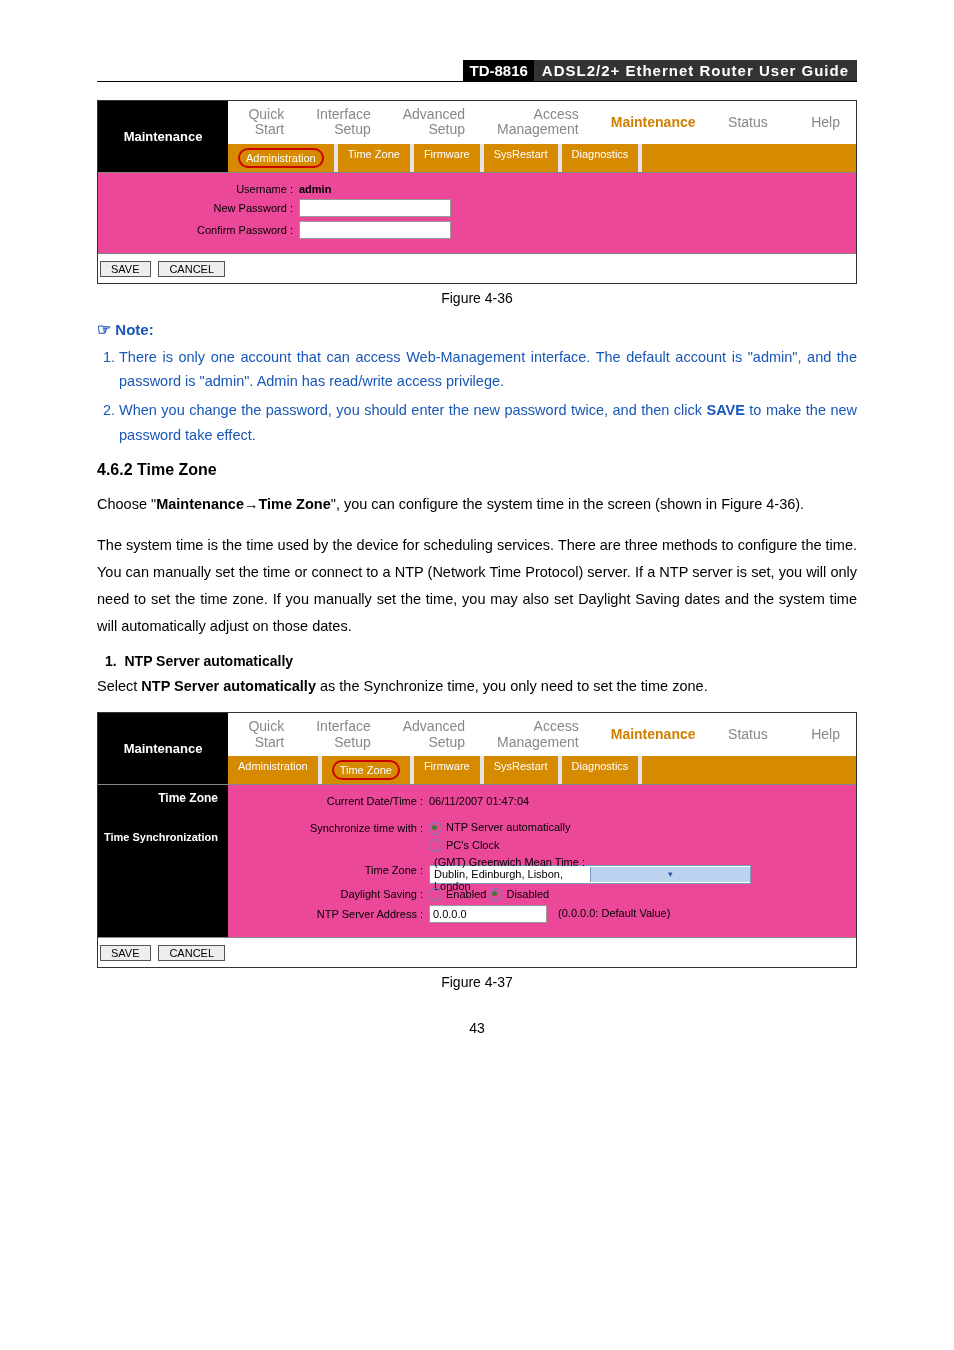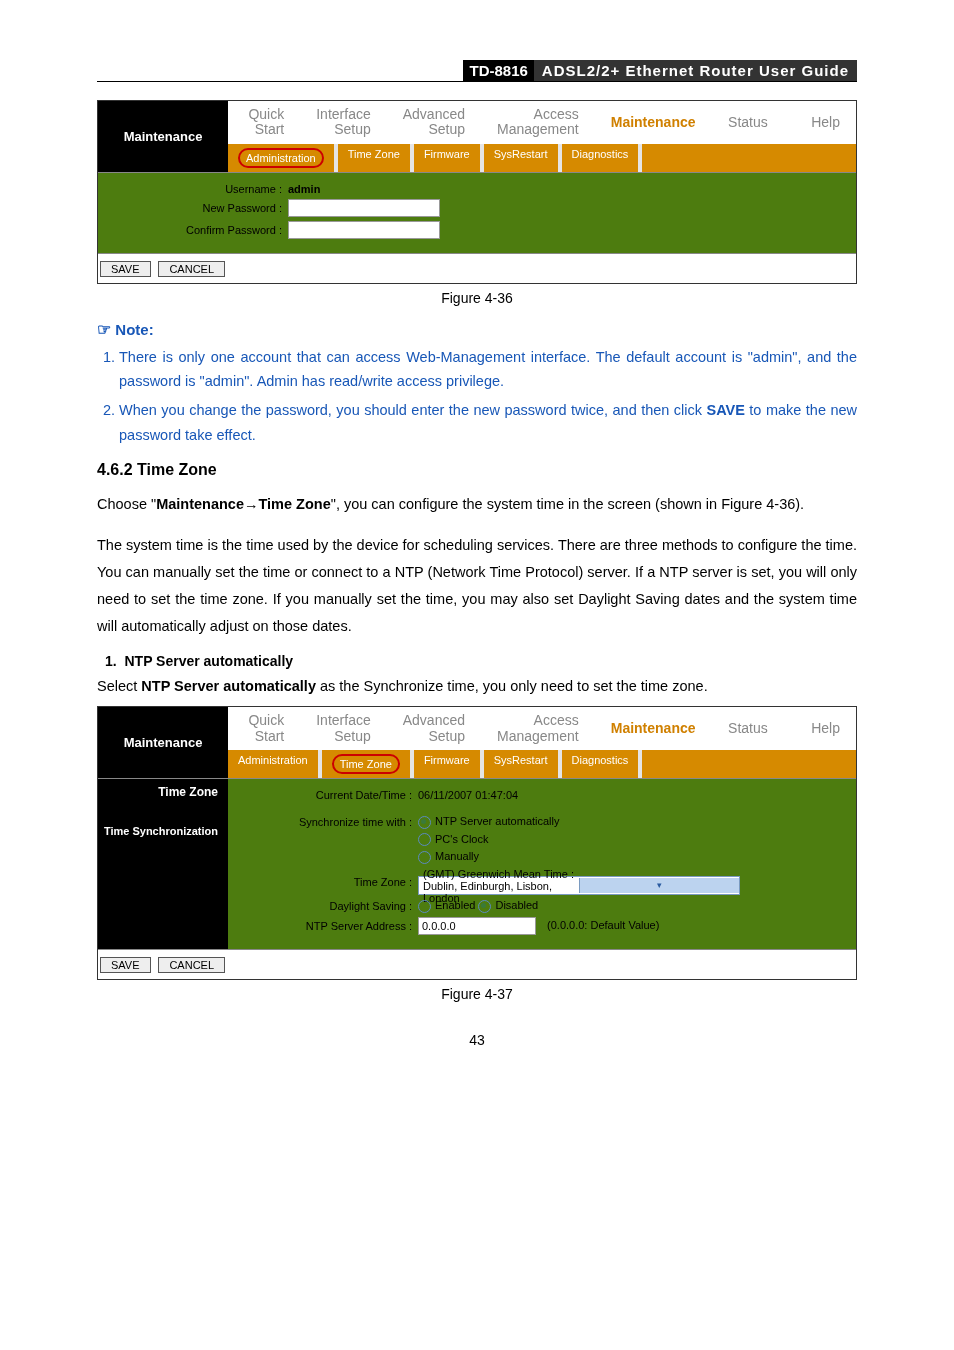"Username :" .ui-main { background: #4d7c0f -> #ec4899; padding: 6px 0 10px 4px -> 6px 0 10px 15px }
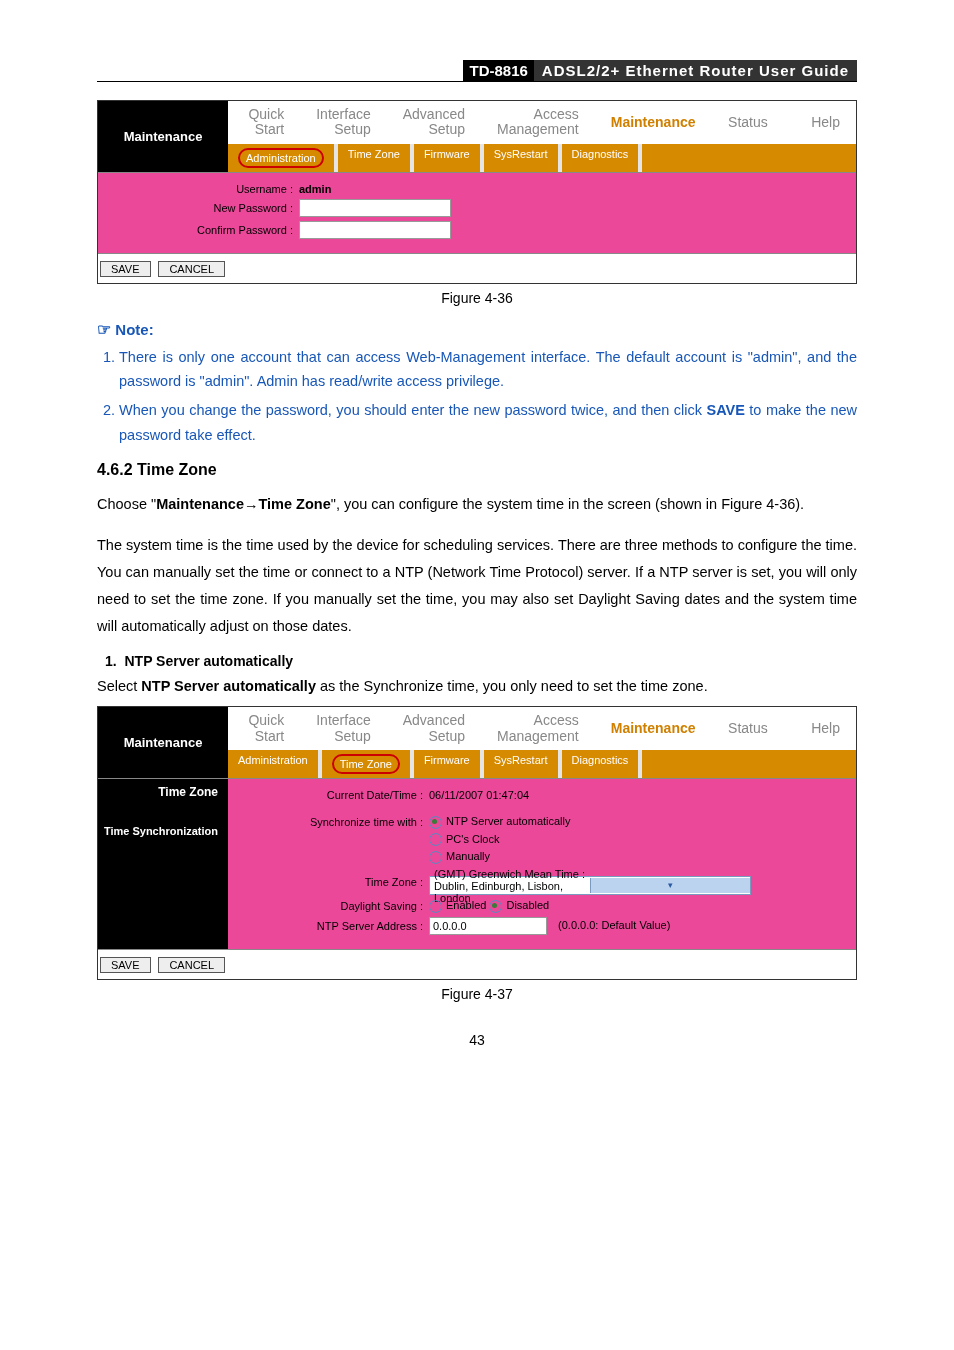"Select NTP Server automatically as" p.para { margin-bottom: 6px -> 12px }
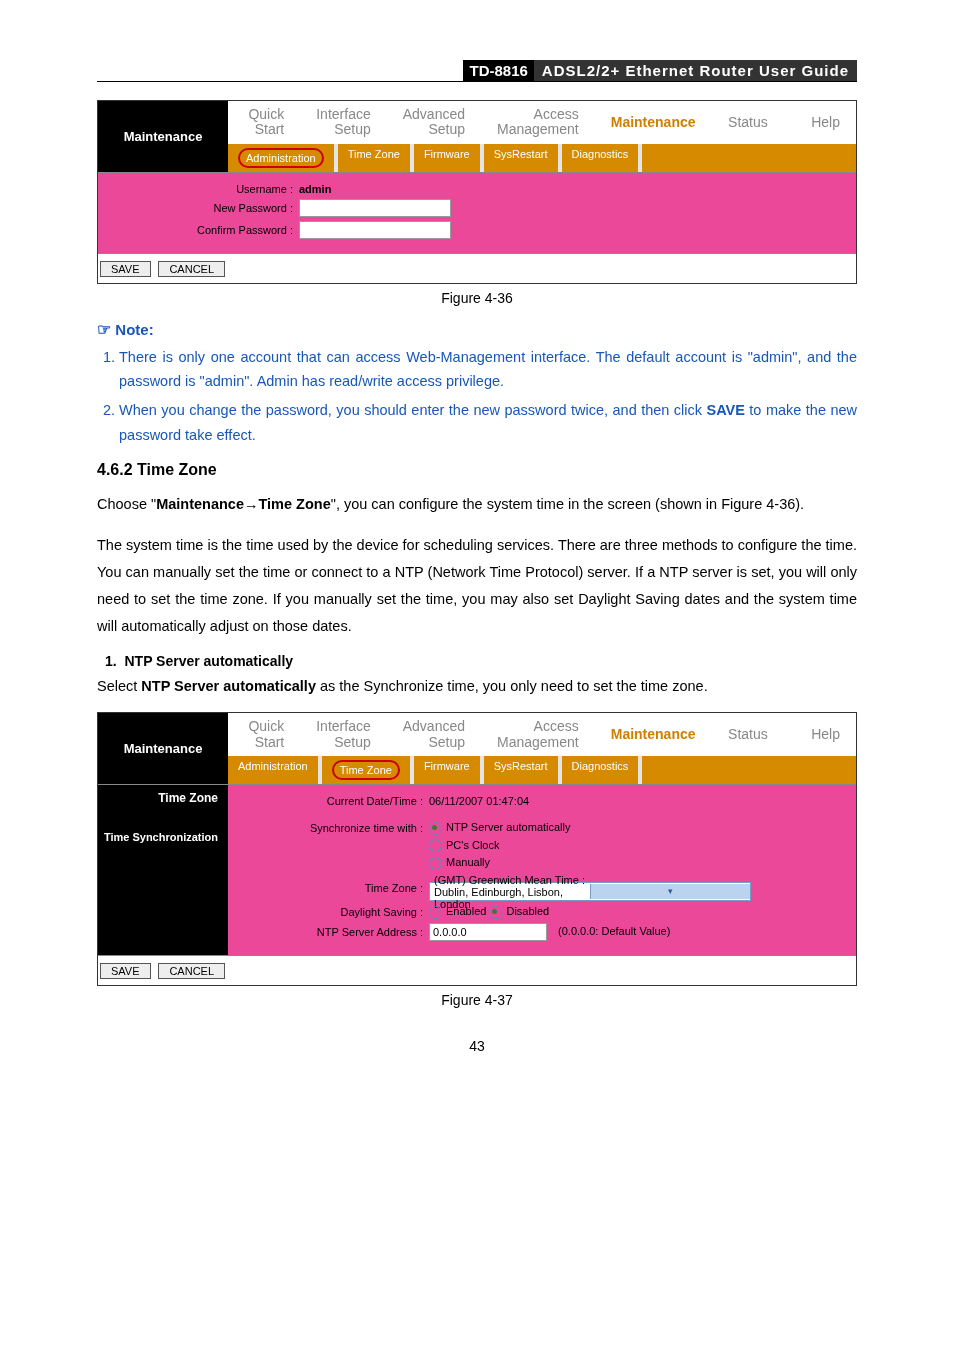"Manually" div.form-row { html: <div> <label></label> <div><span></span><span>Manually</span></div> </div> -> none }
